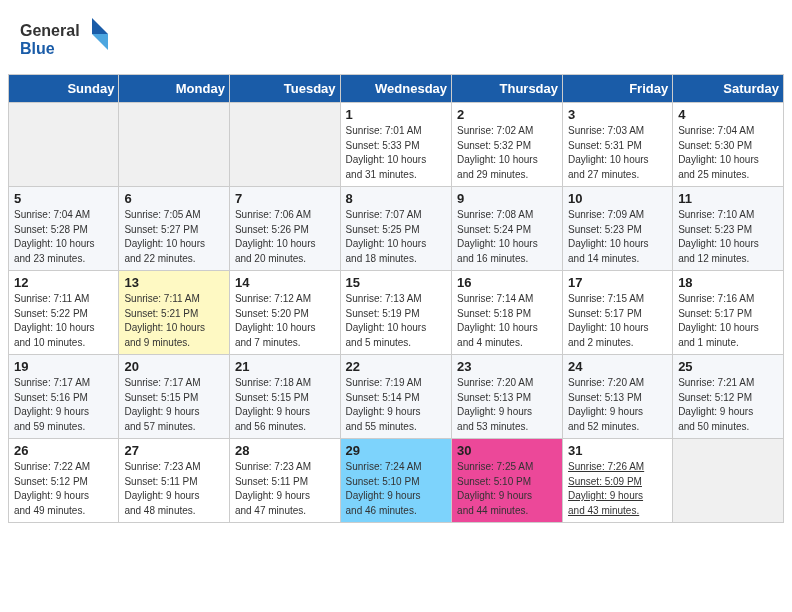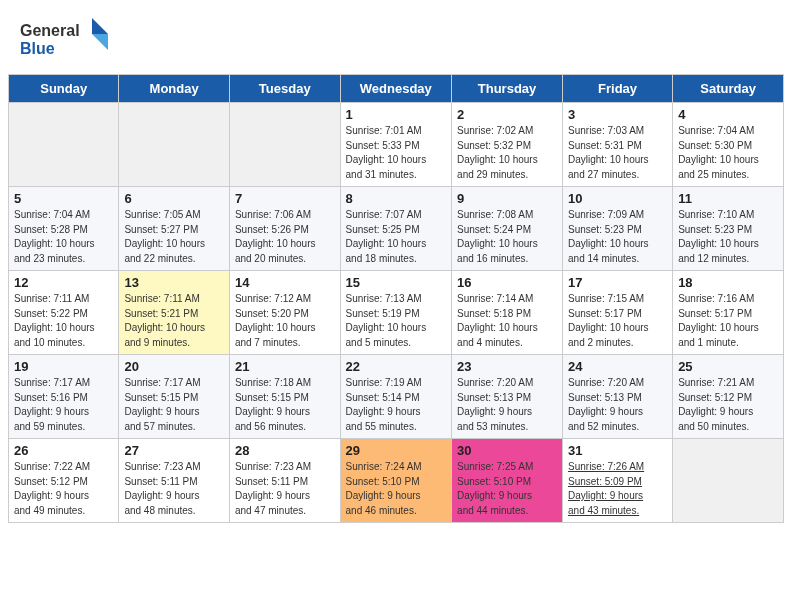"Sunday" .calendar thead tr th { text-align: center -> right }
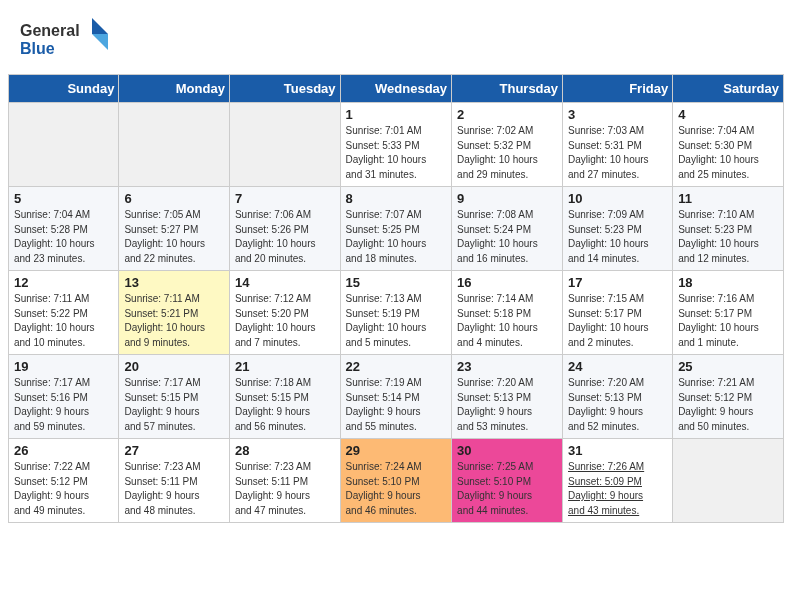"29" td { background: #fdba74 -> #7dd3fc }
